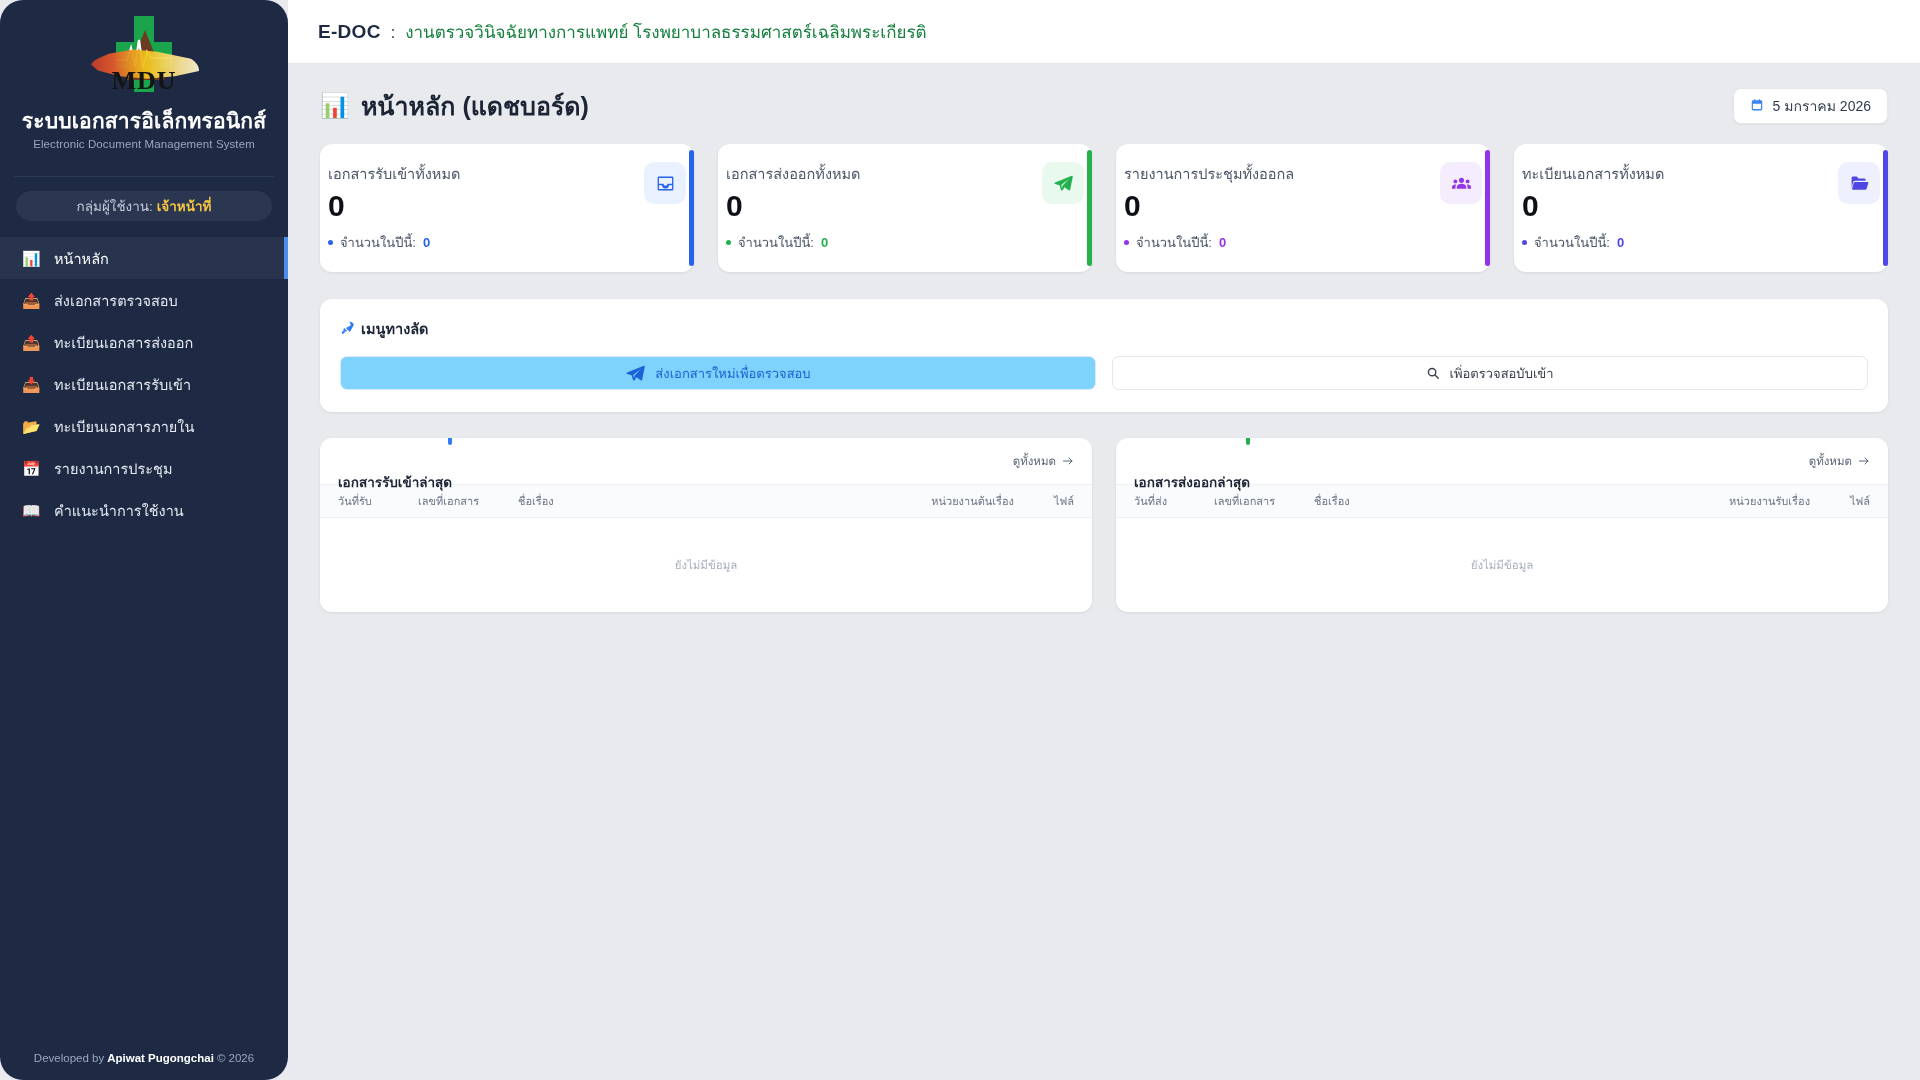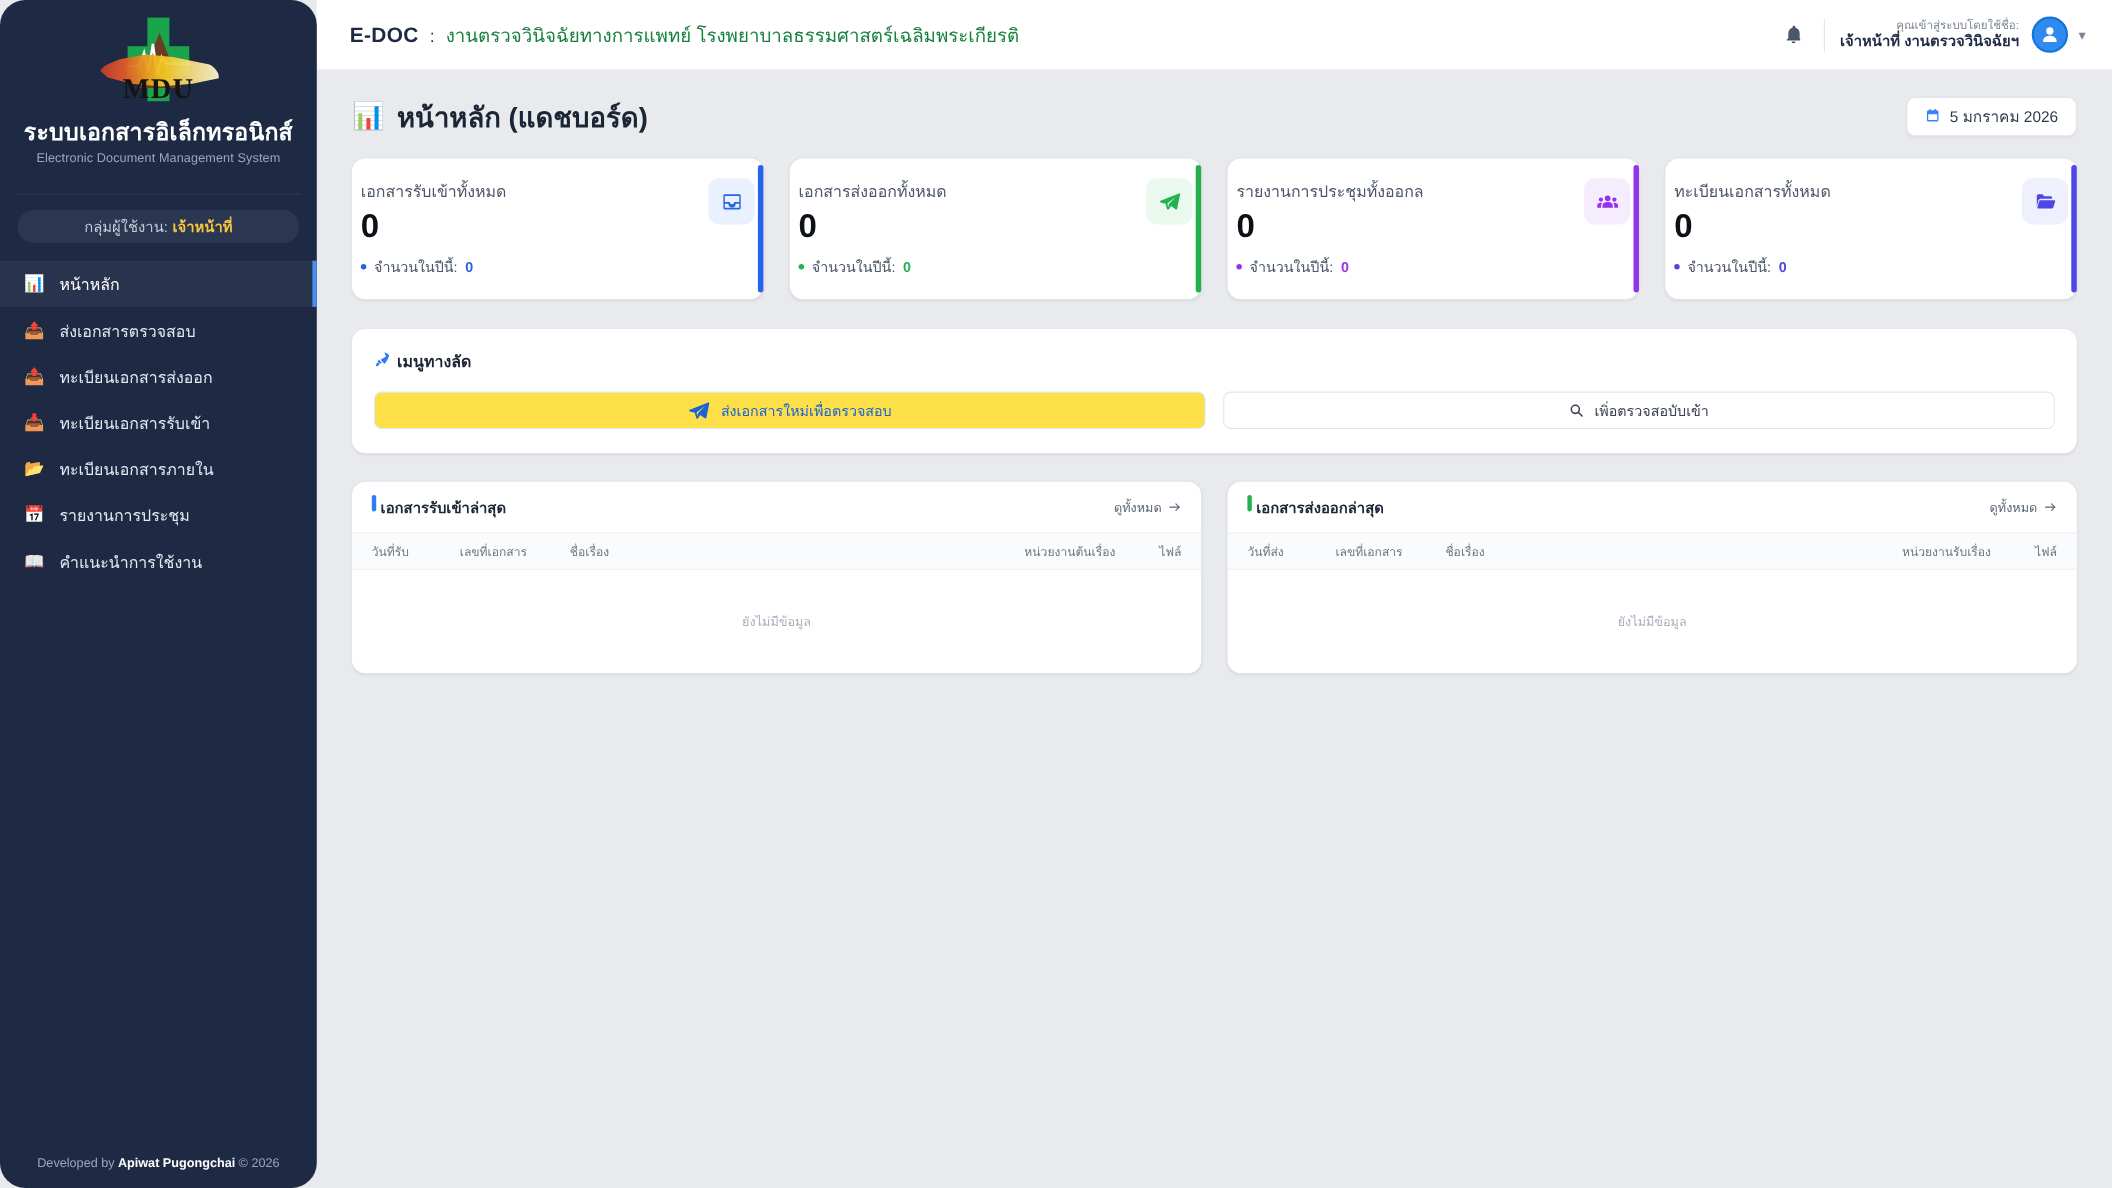"คุณเข้าสู่ระบบโดยใช้ชื่อ:" div.topbar-right { html: <div> <div> <svg> <path></path> </svg> </div> <div></div> <div> <div>คุณเข้าสู่ระบบโดยใช้ชื่อ:</div> <div>เจ้าหน้าที่ งานตรวจวินิจฉัยฯ</div> </div> <div> <svg> <circle></circle> <path></path> </svg> </div> <span>▾</span> </div> -> none }
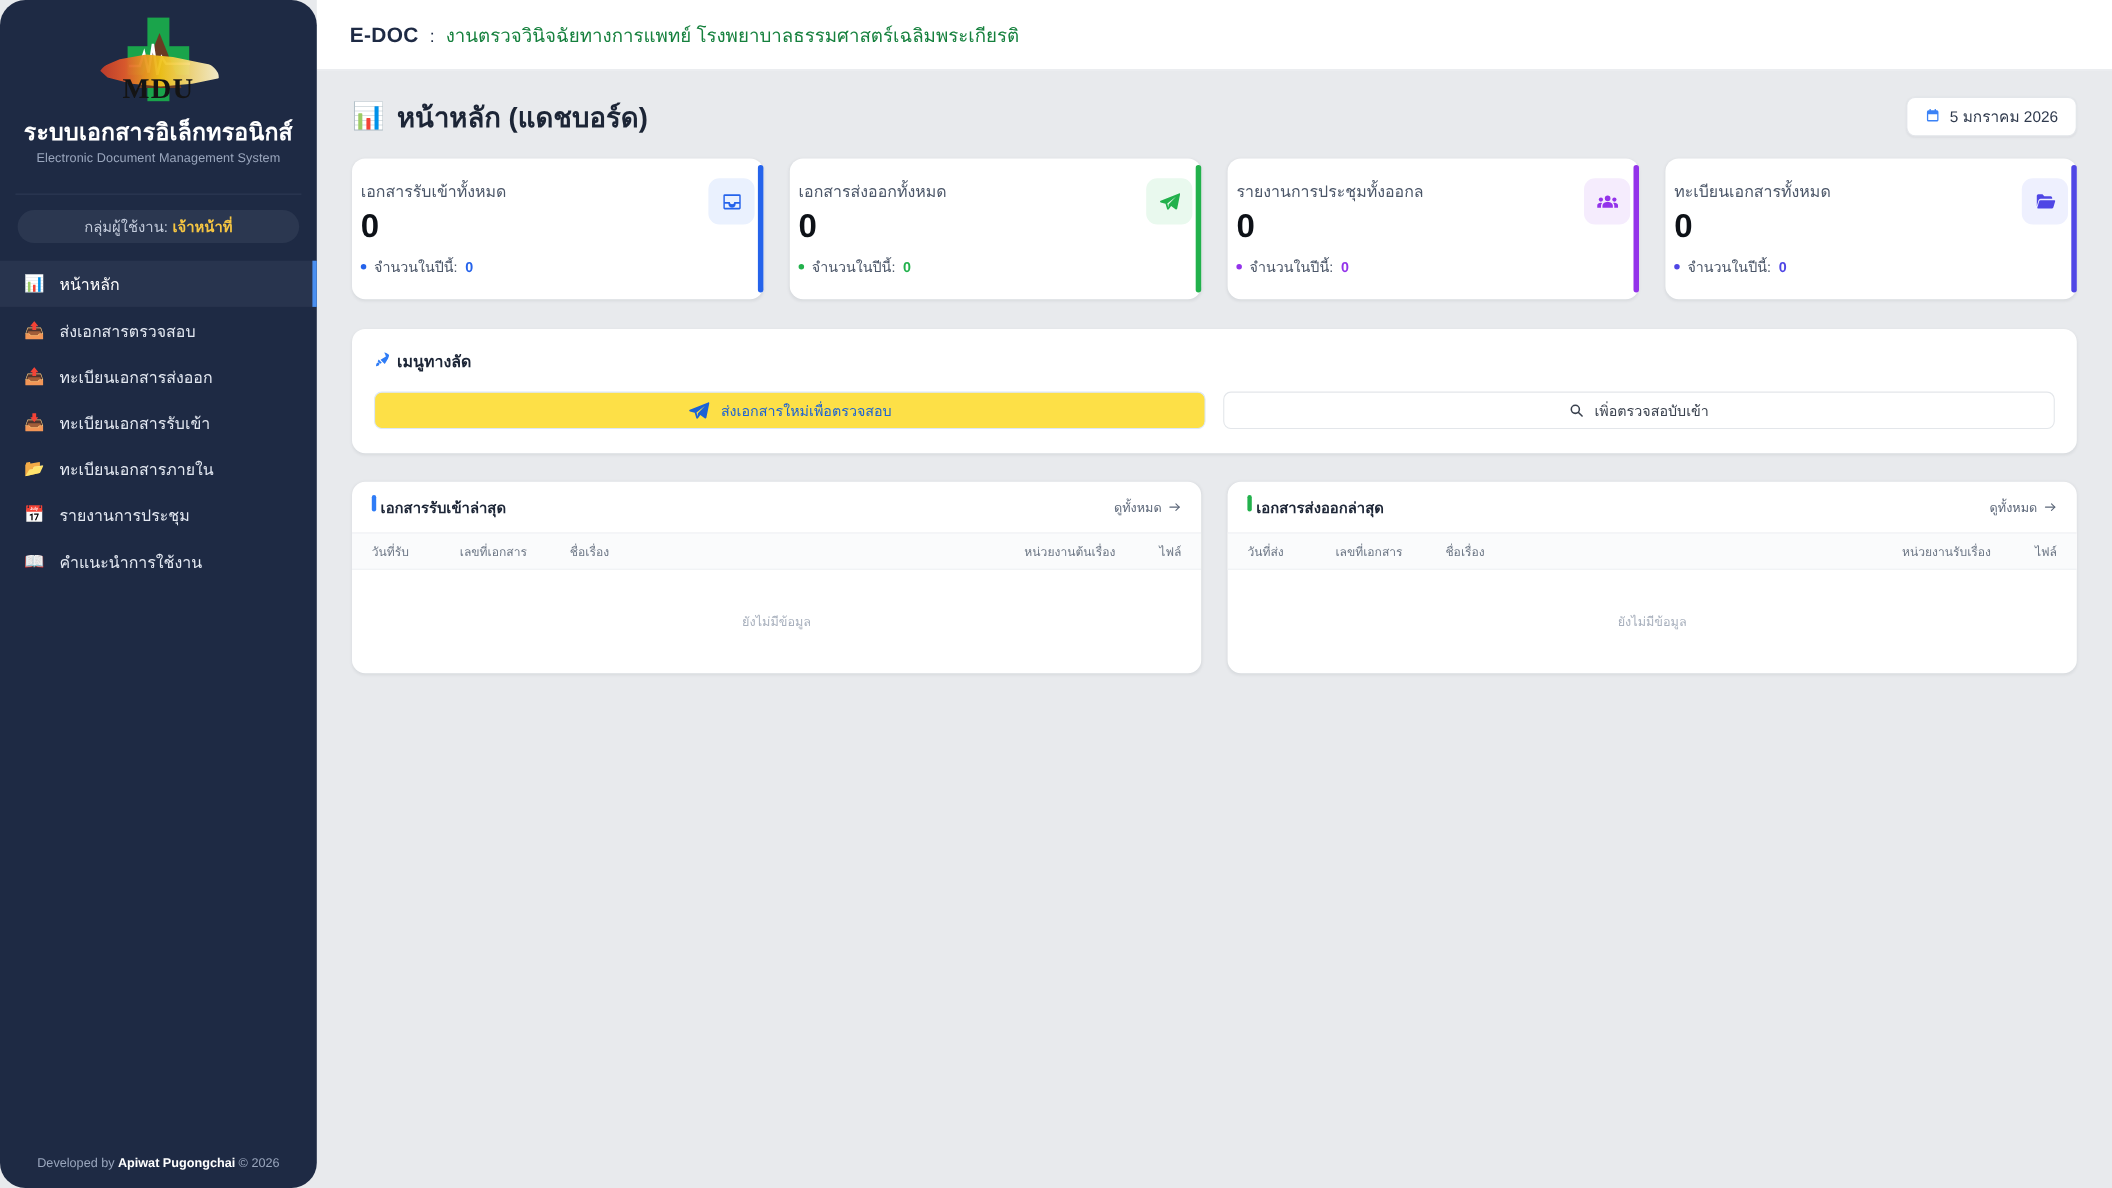"ส่งเอกสารใหม่เพื่อตรวจสอบ" .shortcut-btn.primary { background: #fde047 -> #7dd3fc }
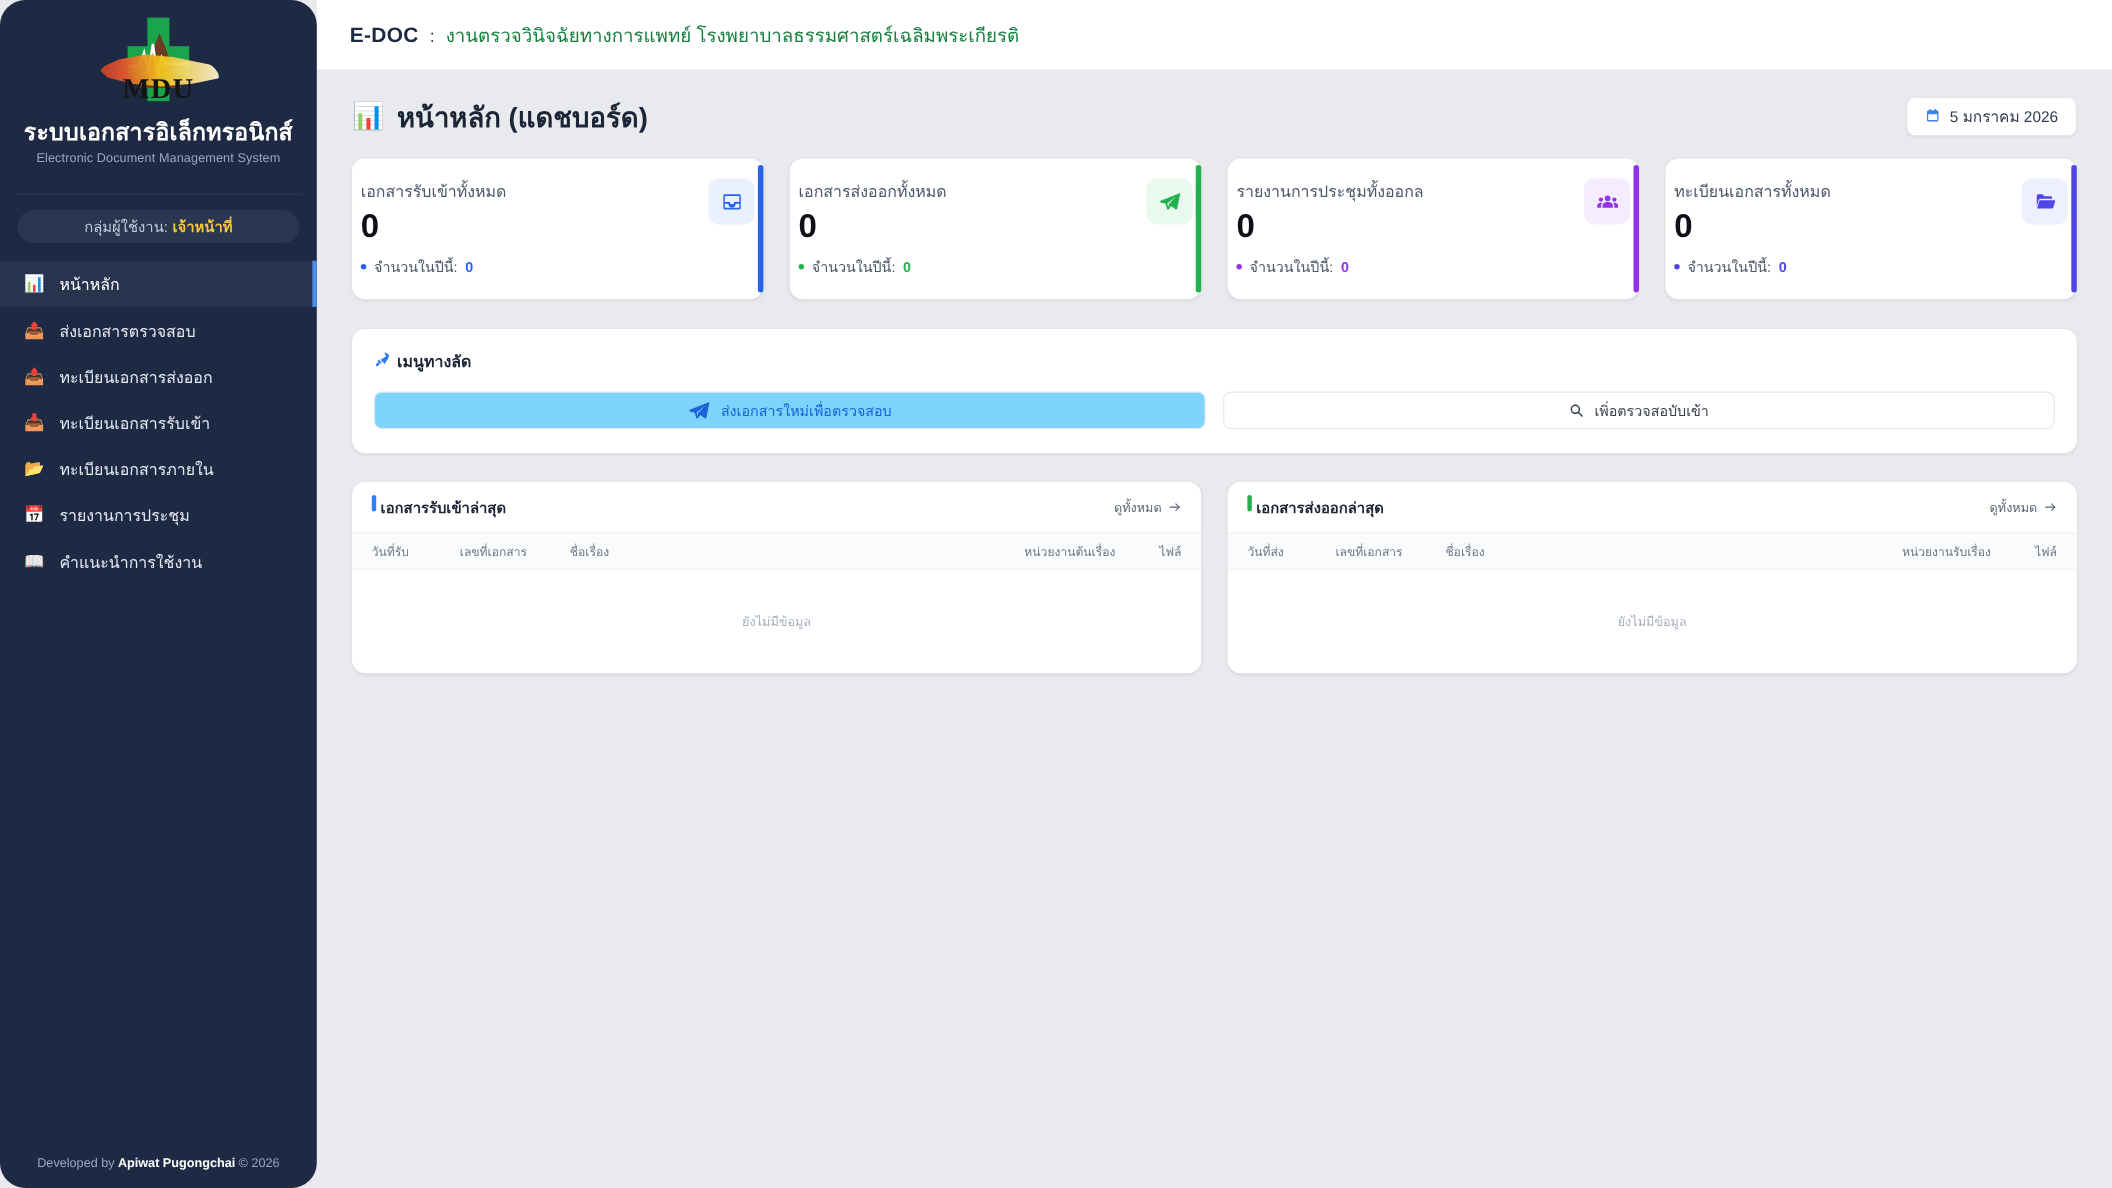"เอกสารรับเข้าล่าสุด" .tbl-title { align-items: flex-start -> flex-end; flex-direction: none -> column; gap: 4px -> 26px }
